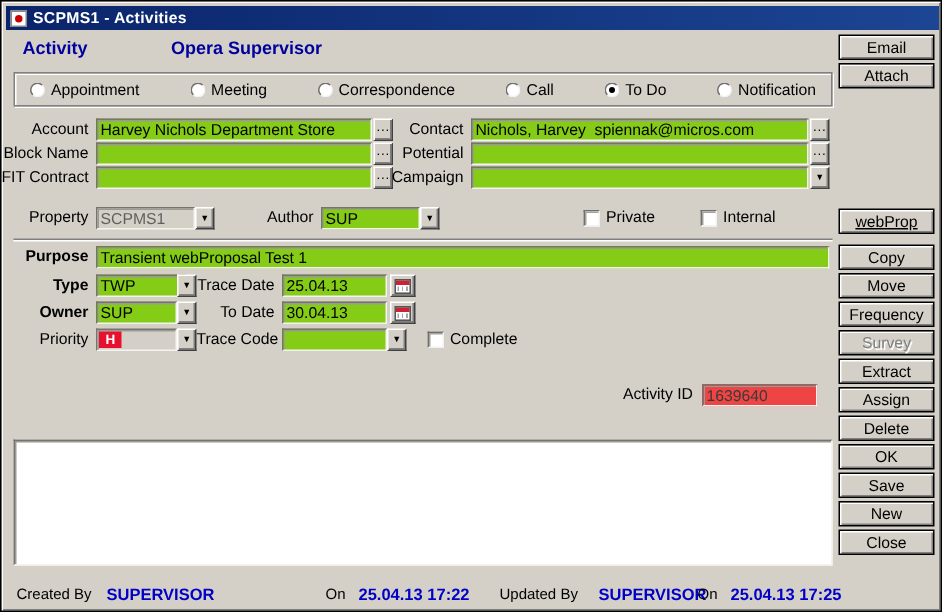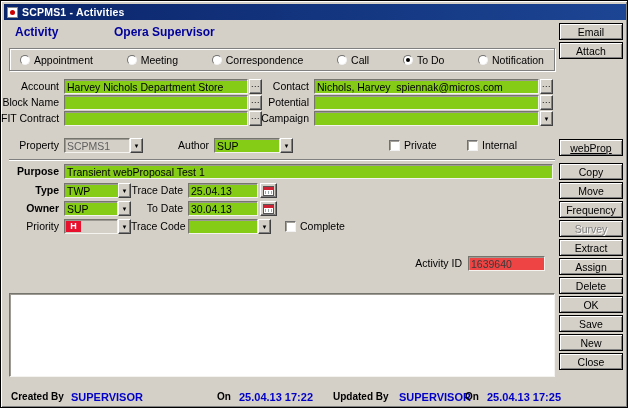"Created By" .ftl { font-weight: bold -> normal }
